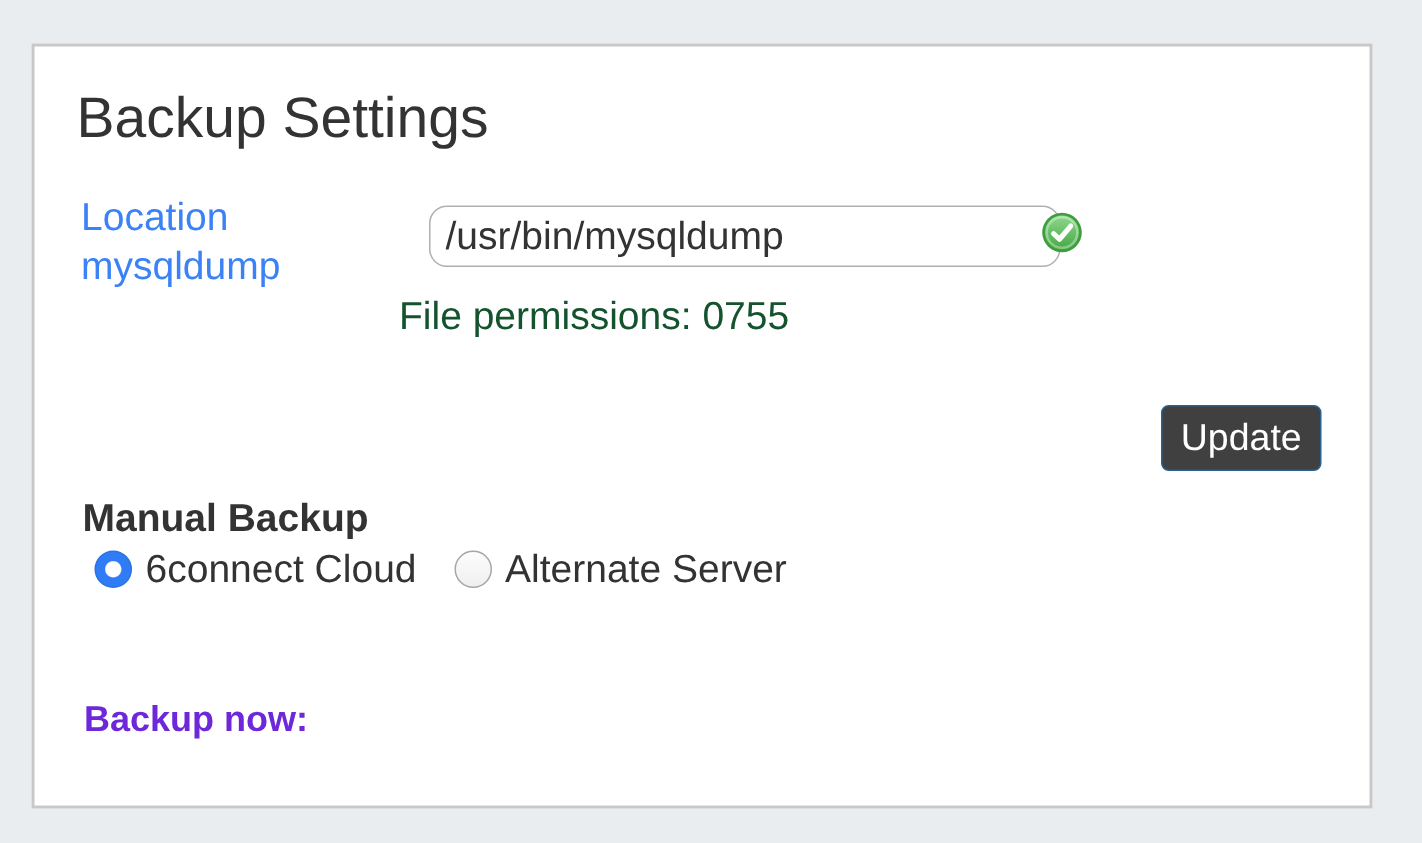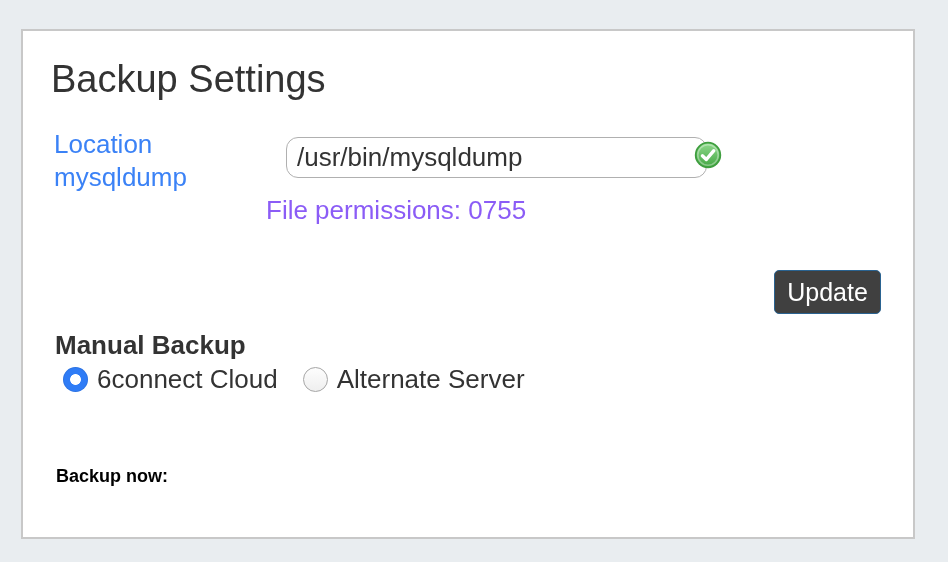"File permissions: 0755" .help-text { color: #8b5cf6 -> #14532d }
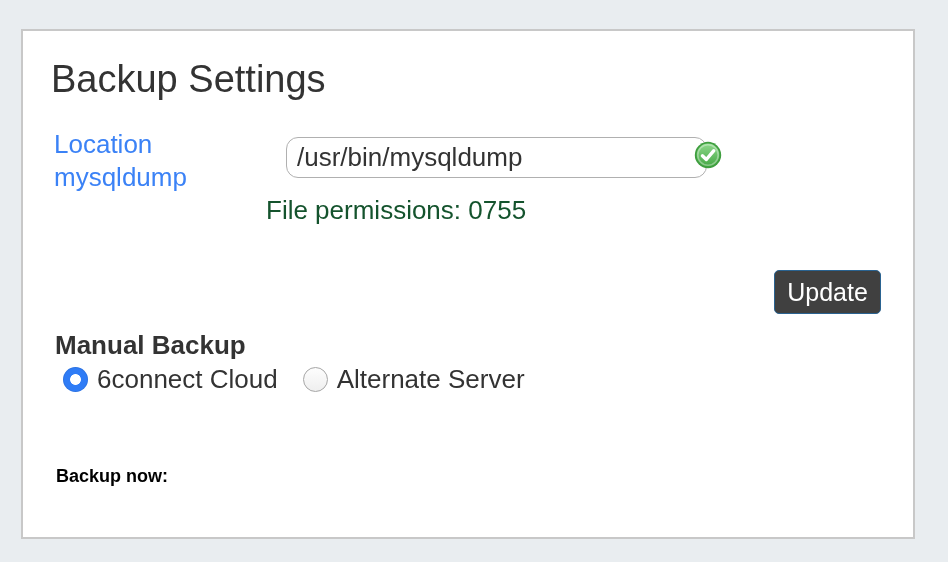"Backup now:" .backup-now-label { color: #000000 -> #6d28d9; font-size: 18px -> 24px }
